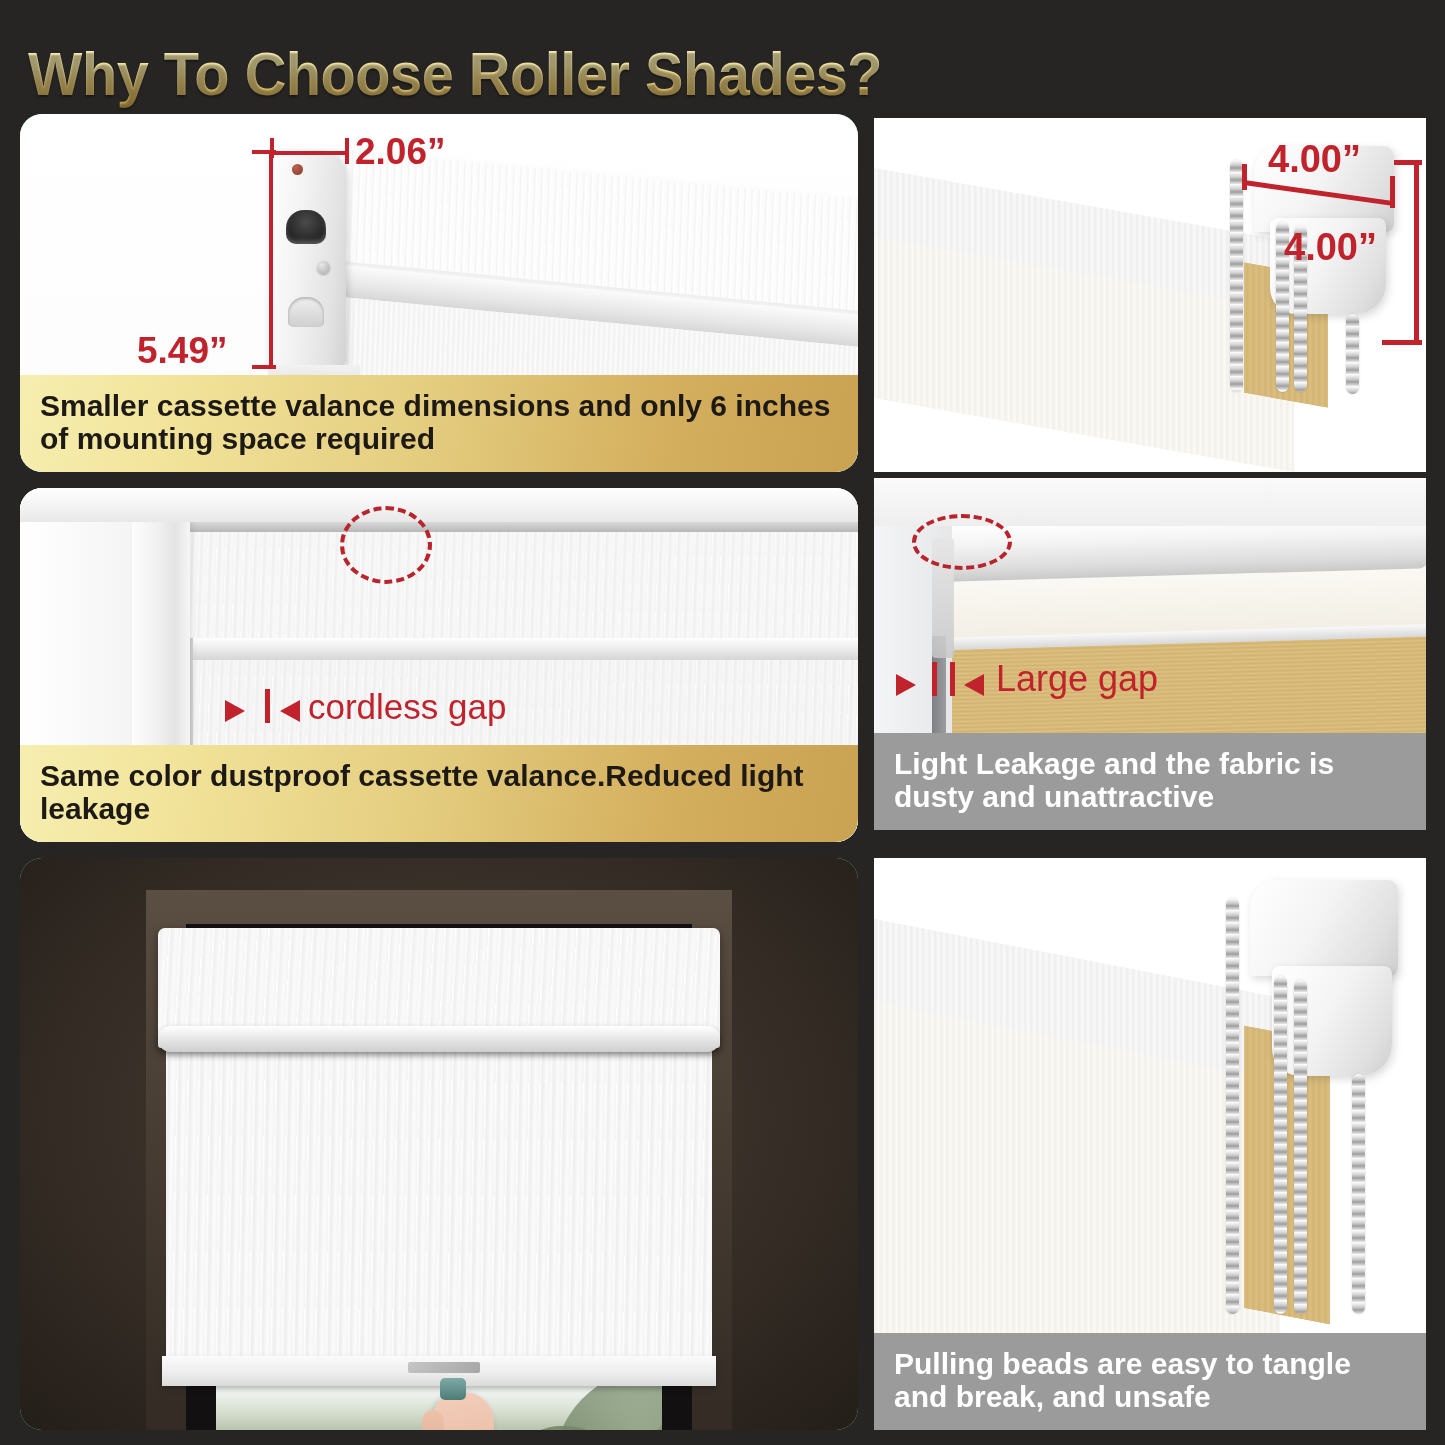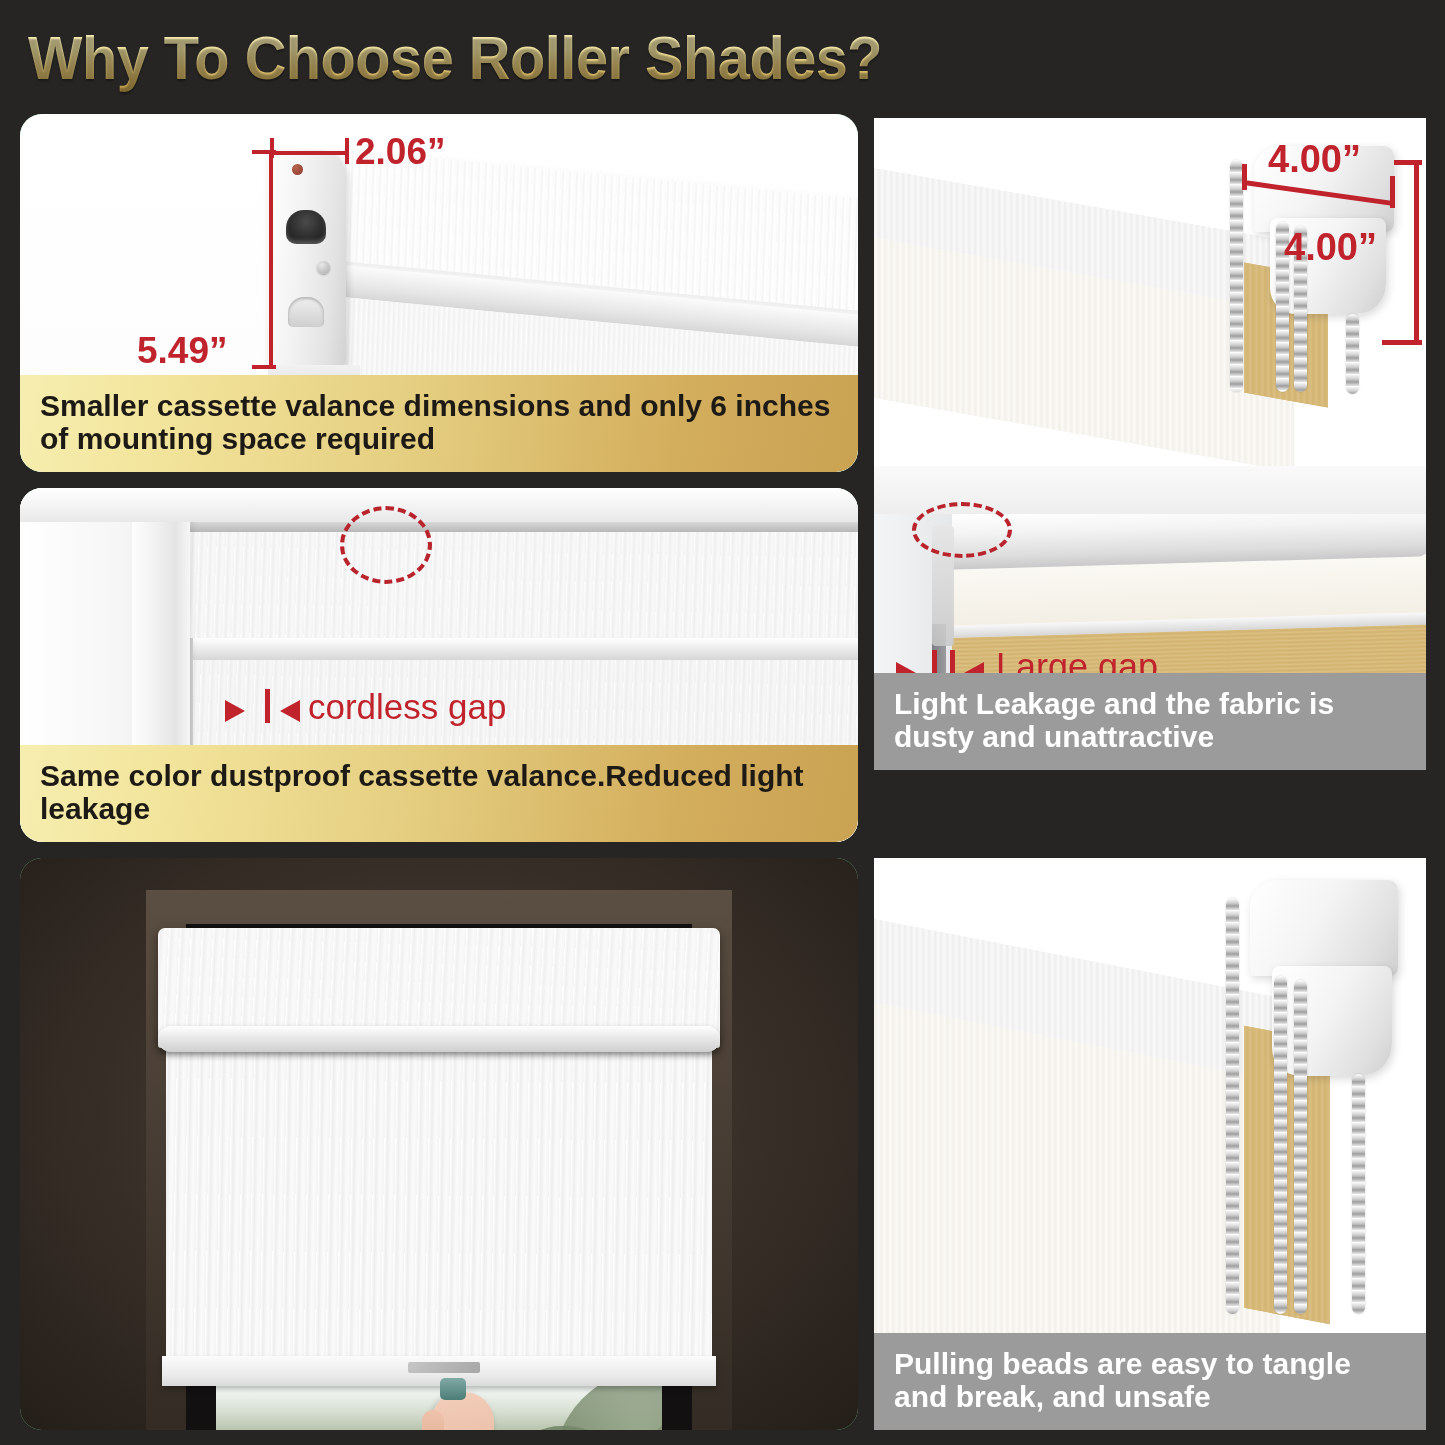"Why To Choose Roller Shades?" .title-bar { top: 0 -> 16px }
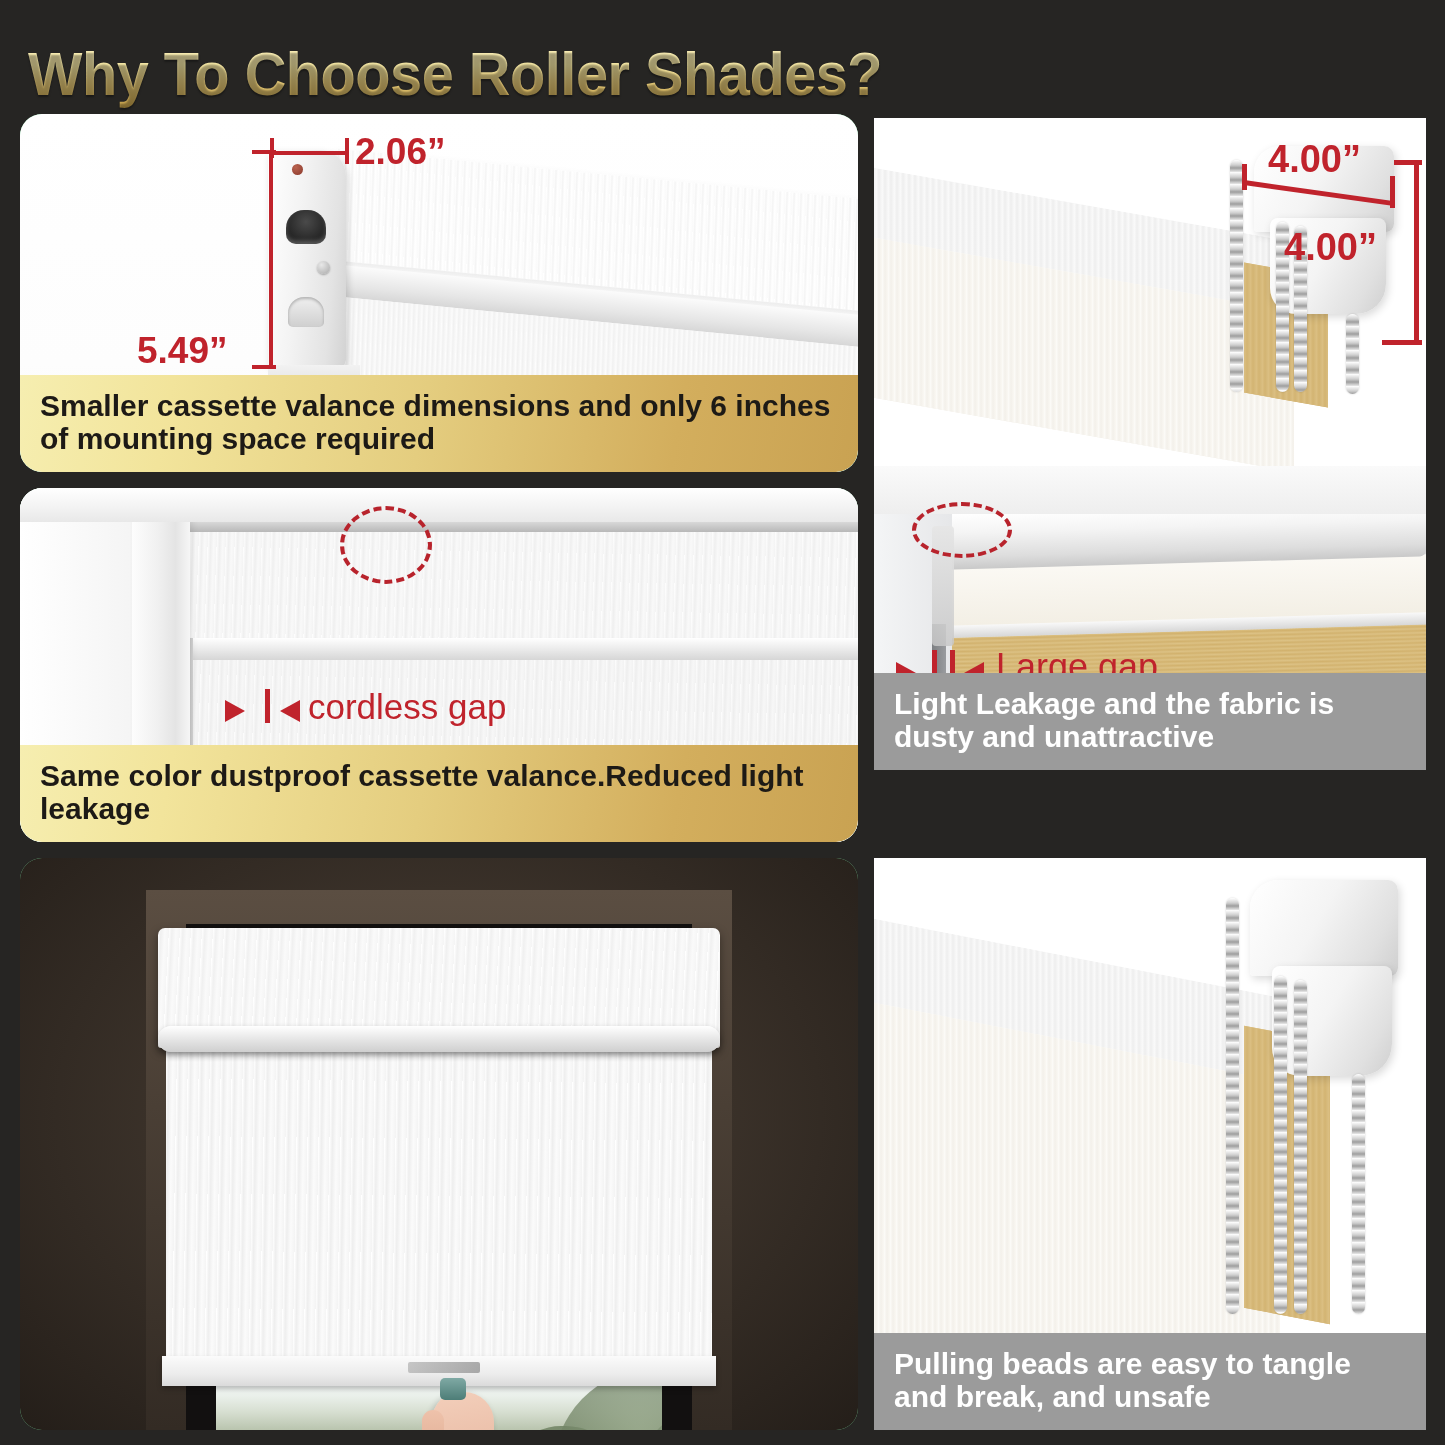"Large gap" div.panel { height: 304px -> 352px; top: 466px -> 478px }
